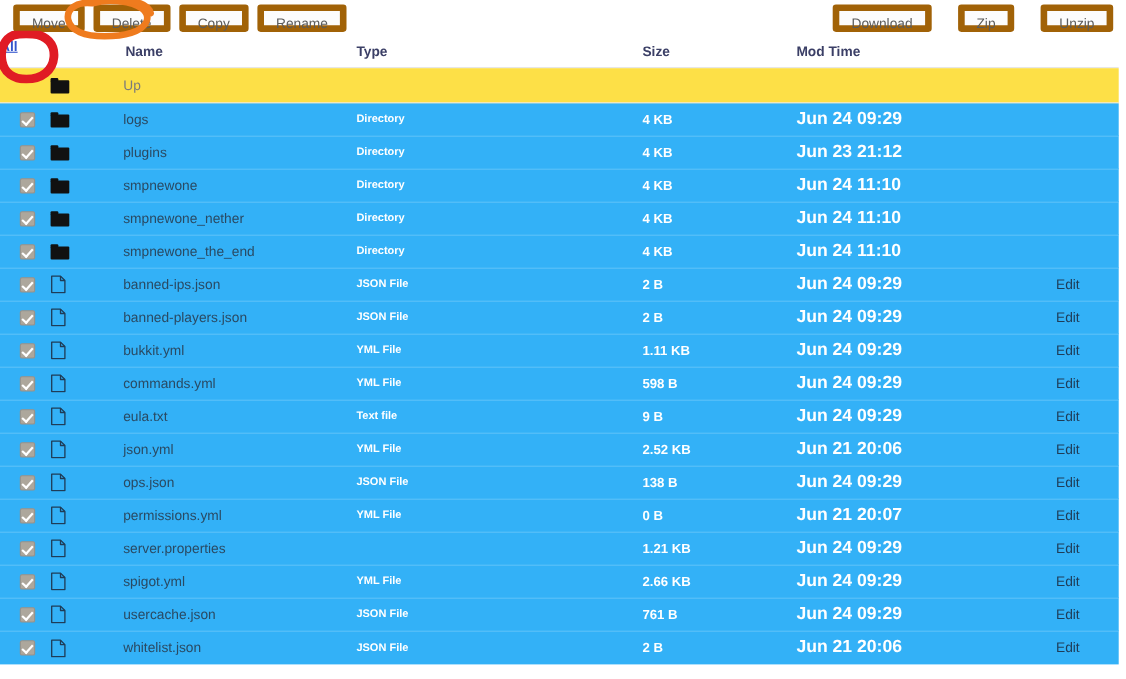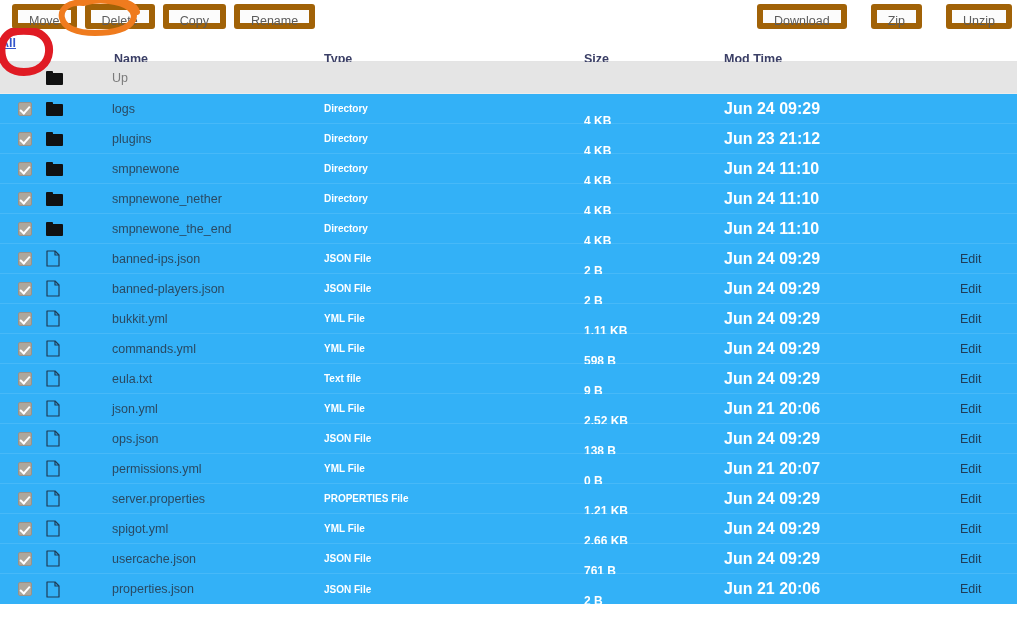"Name" .th { margin-top: 12px -> none }
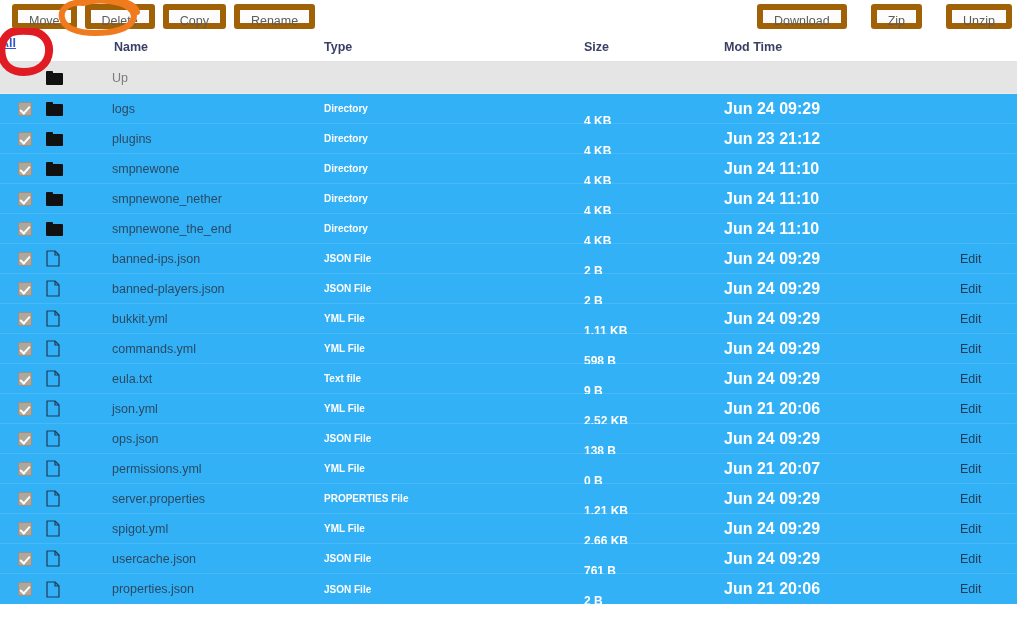"Up" .row.up { background: #e5e5e5 -> #fde047 }
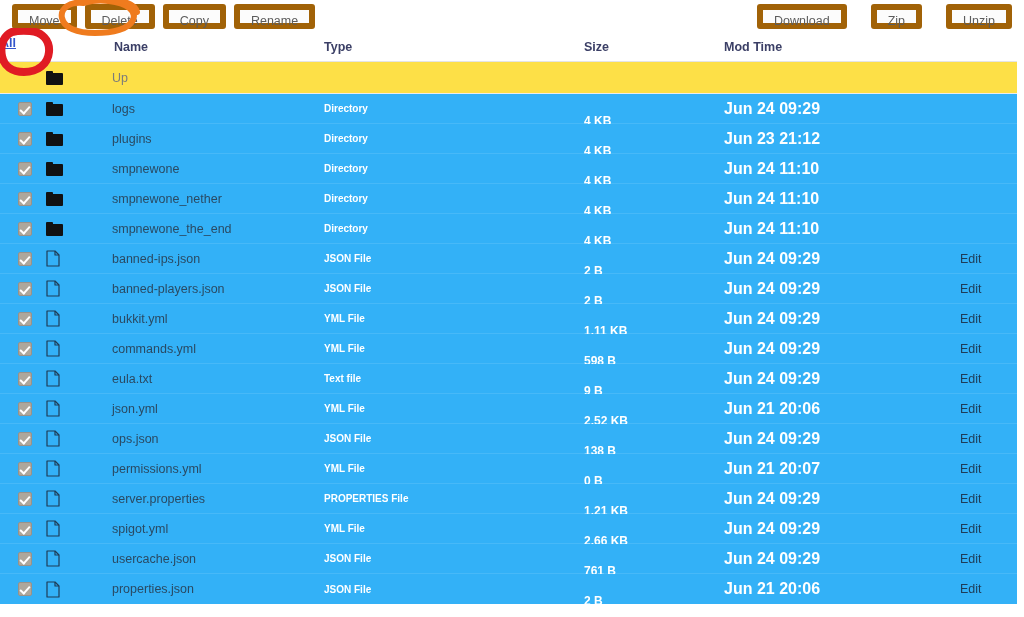"4 KB" .c-size { margin-top: 12px -> none }
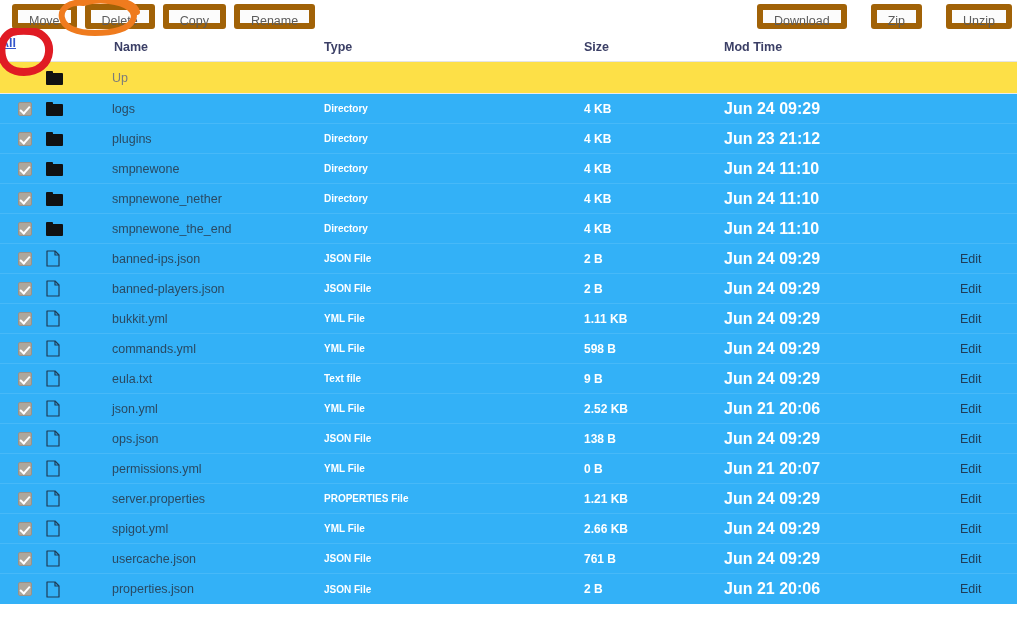"PROPERTIES File" div.cell { html: <div>PROPERTIES File</div> -> none }
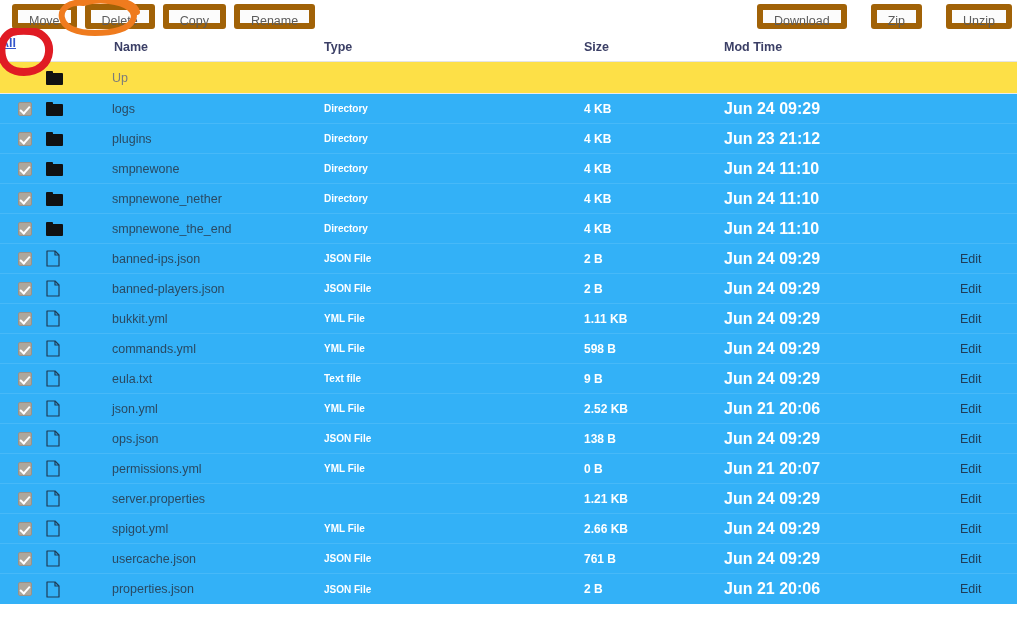"properties.json" div.cell { text: properties.json -> whitelist.json }
